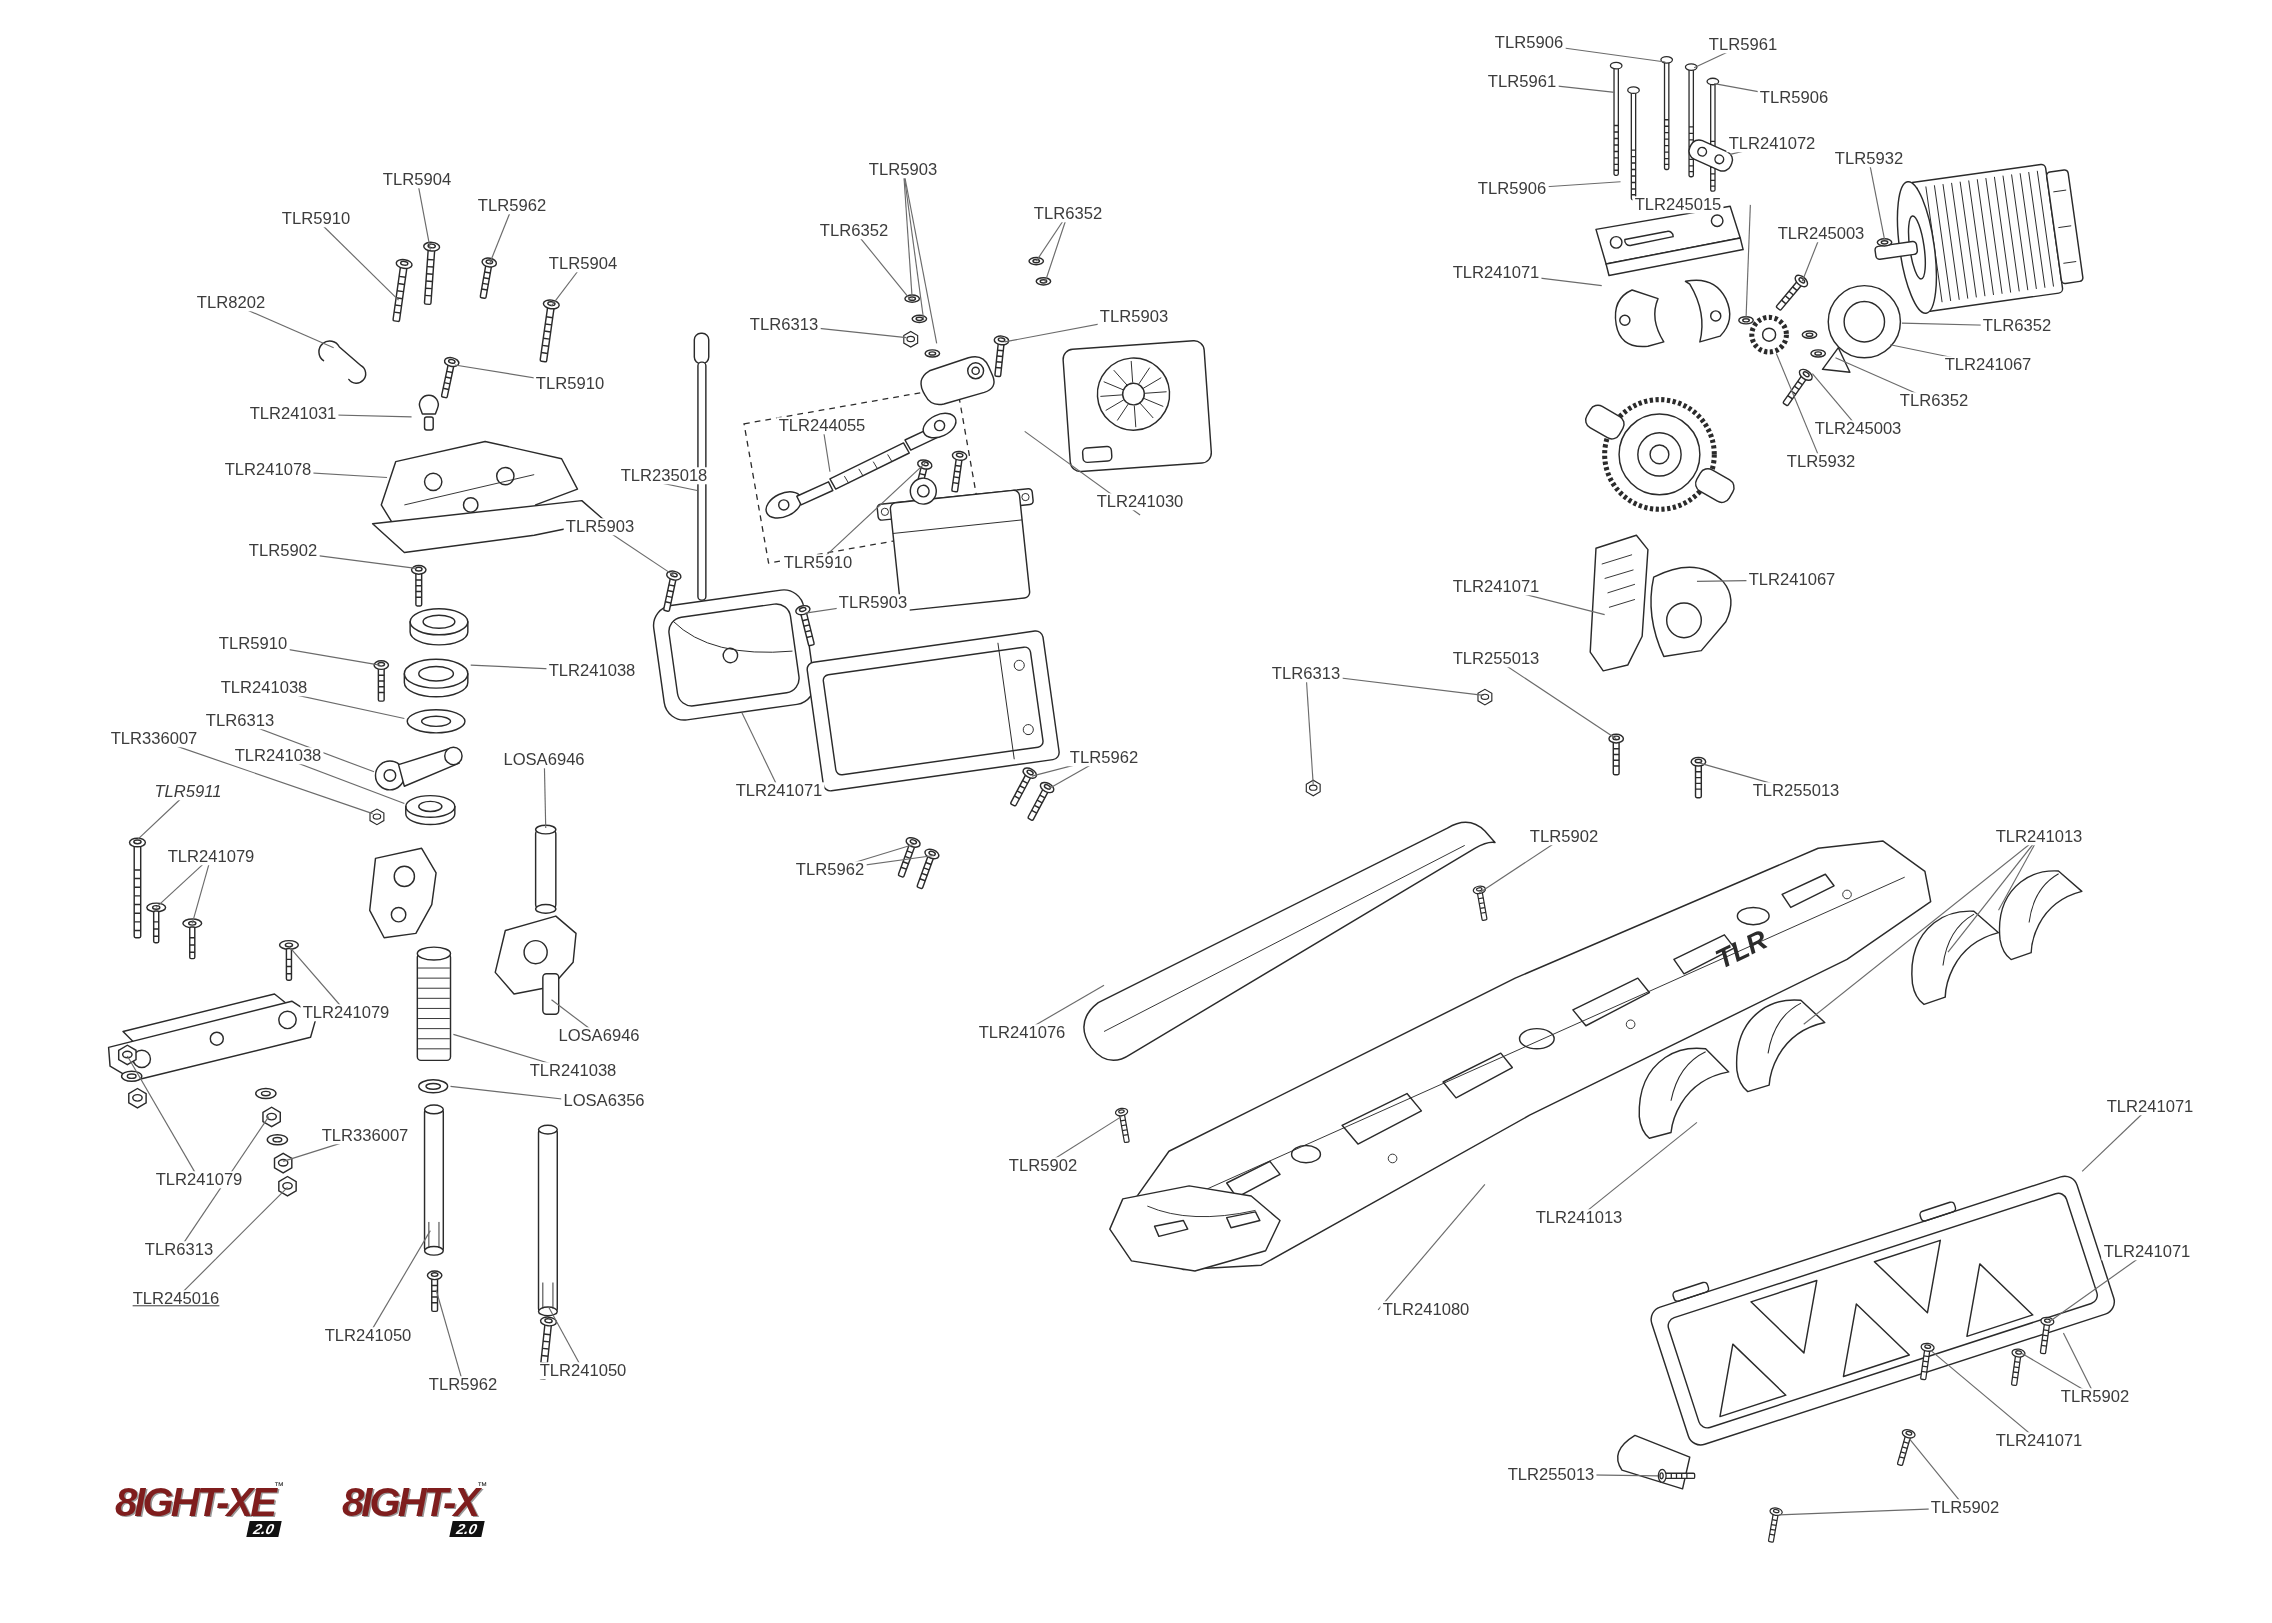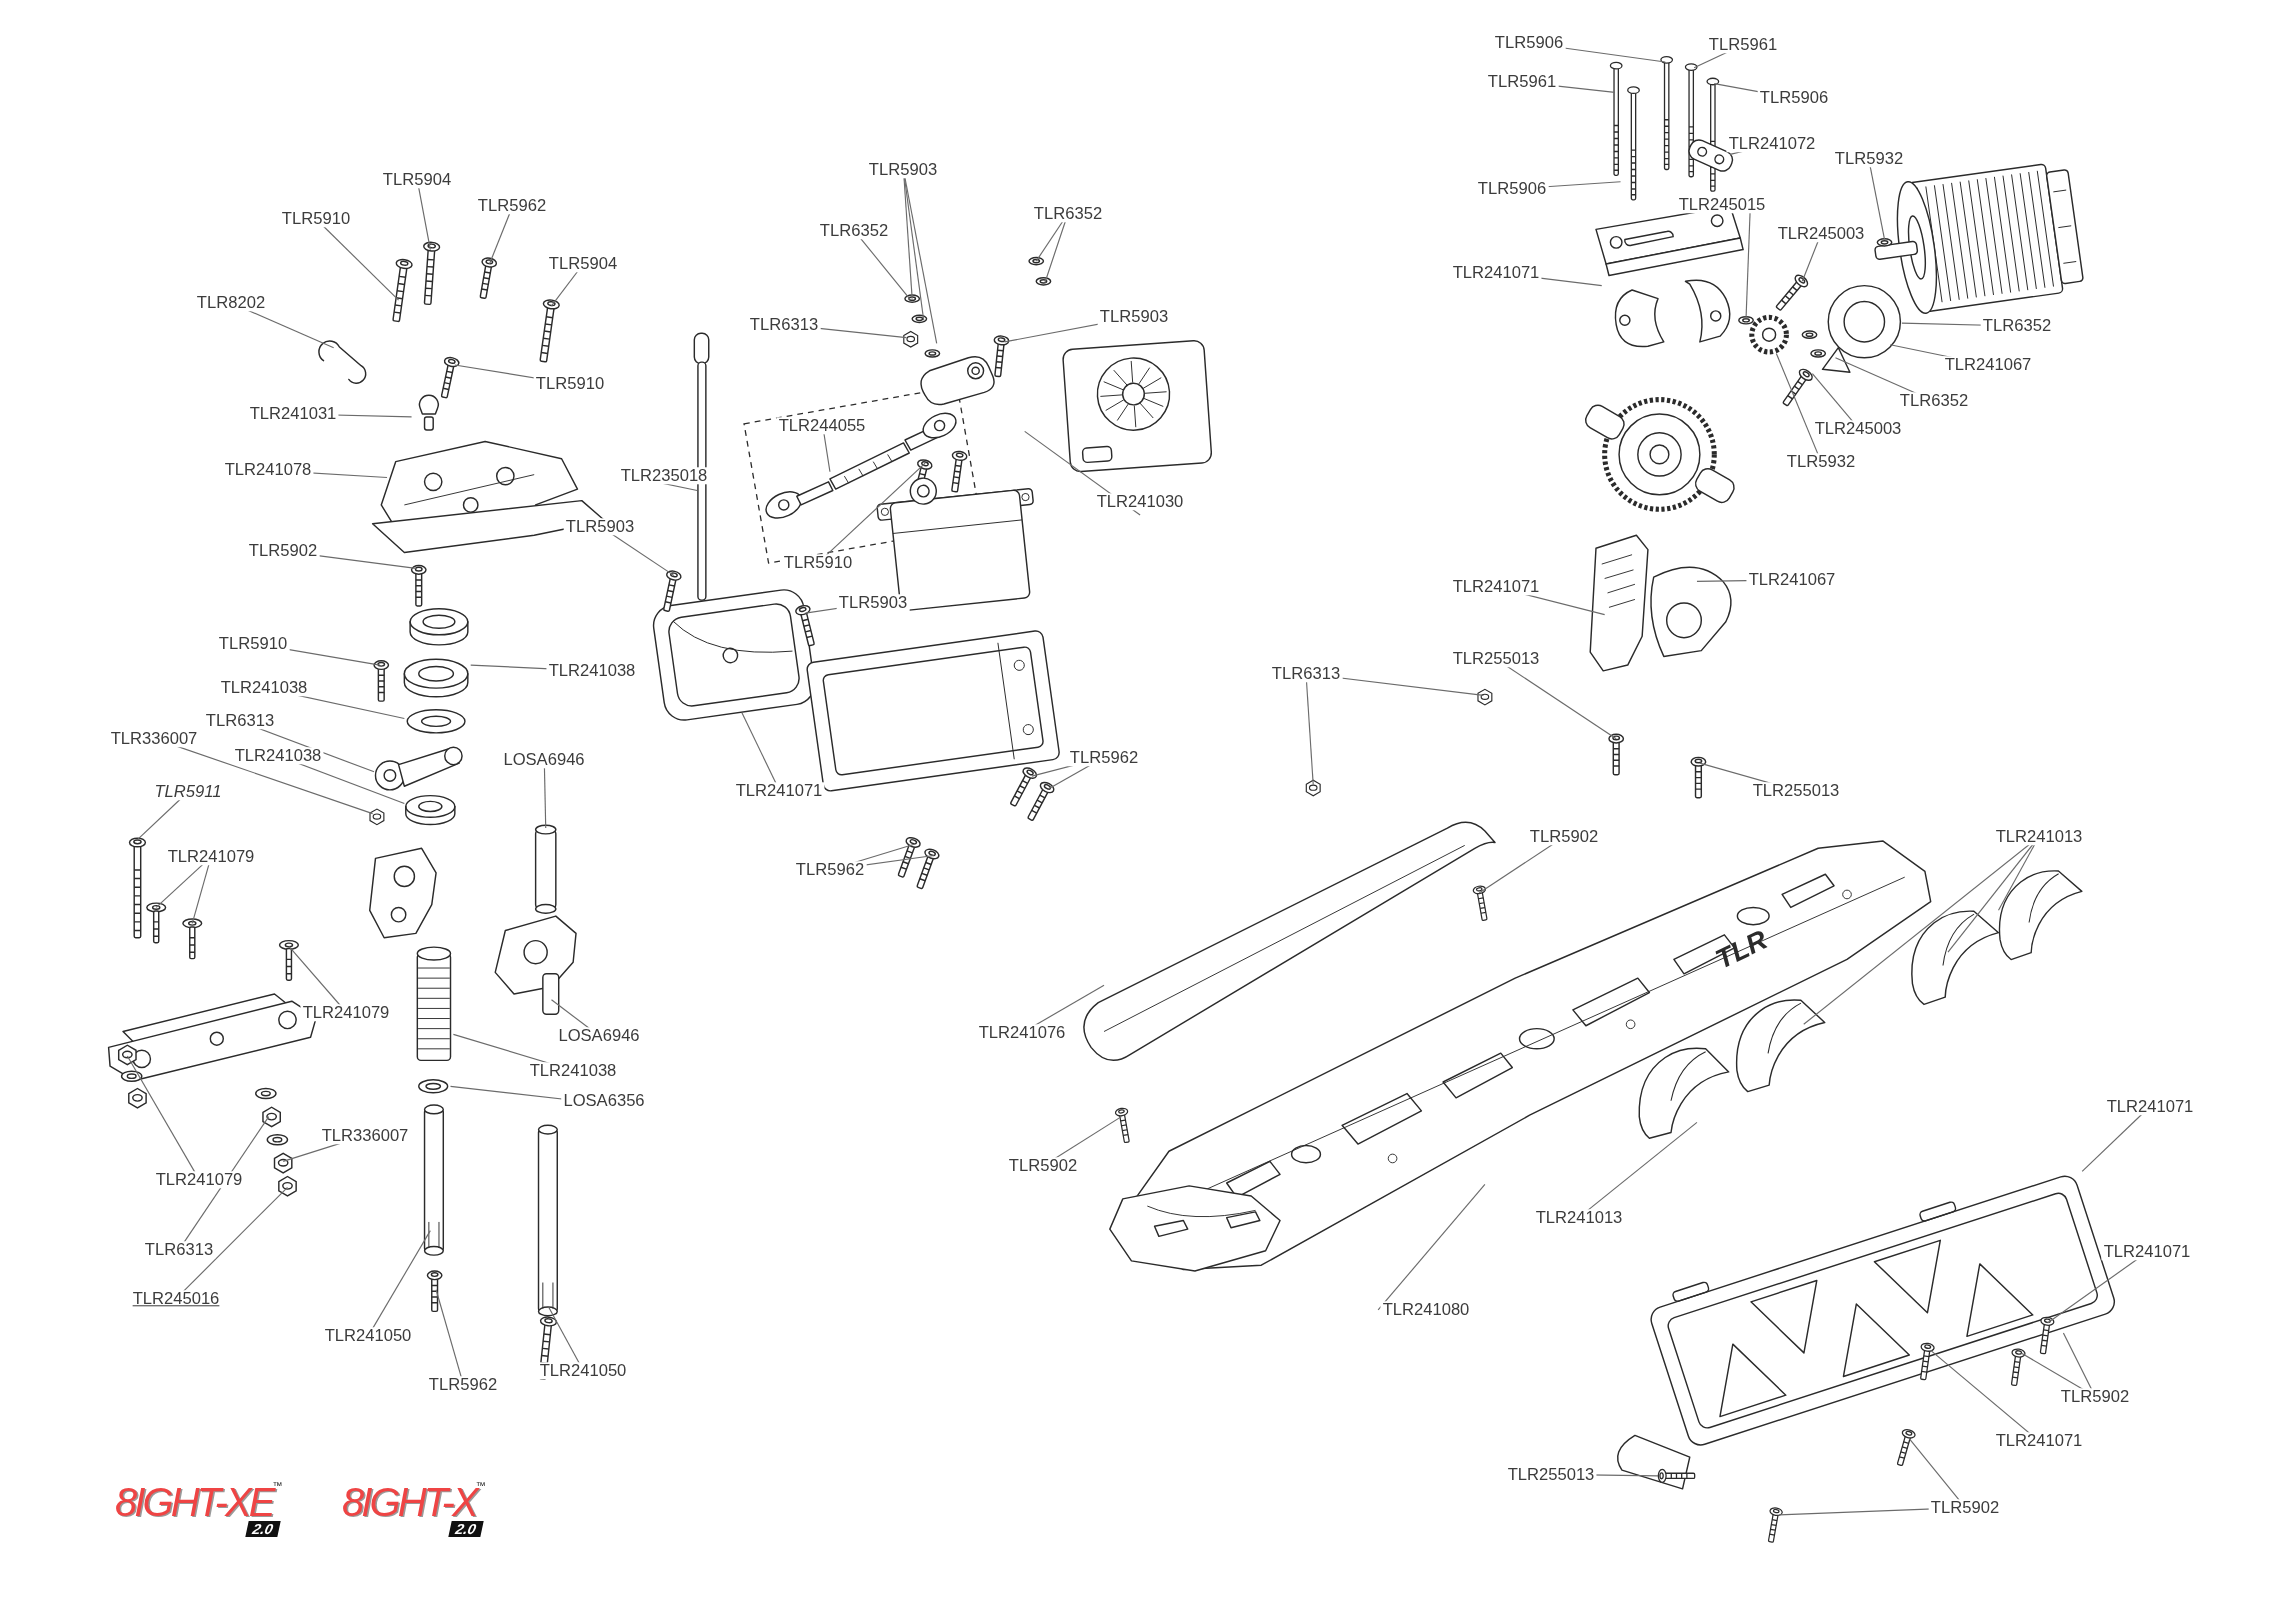"TLR245015" div.label { left: 1722px -> 1678px }
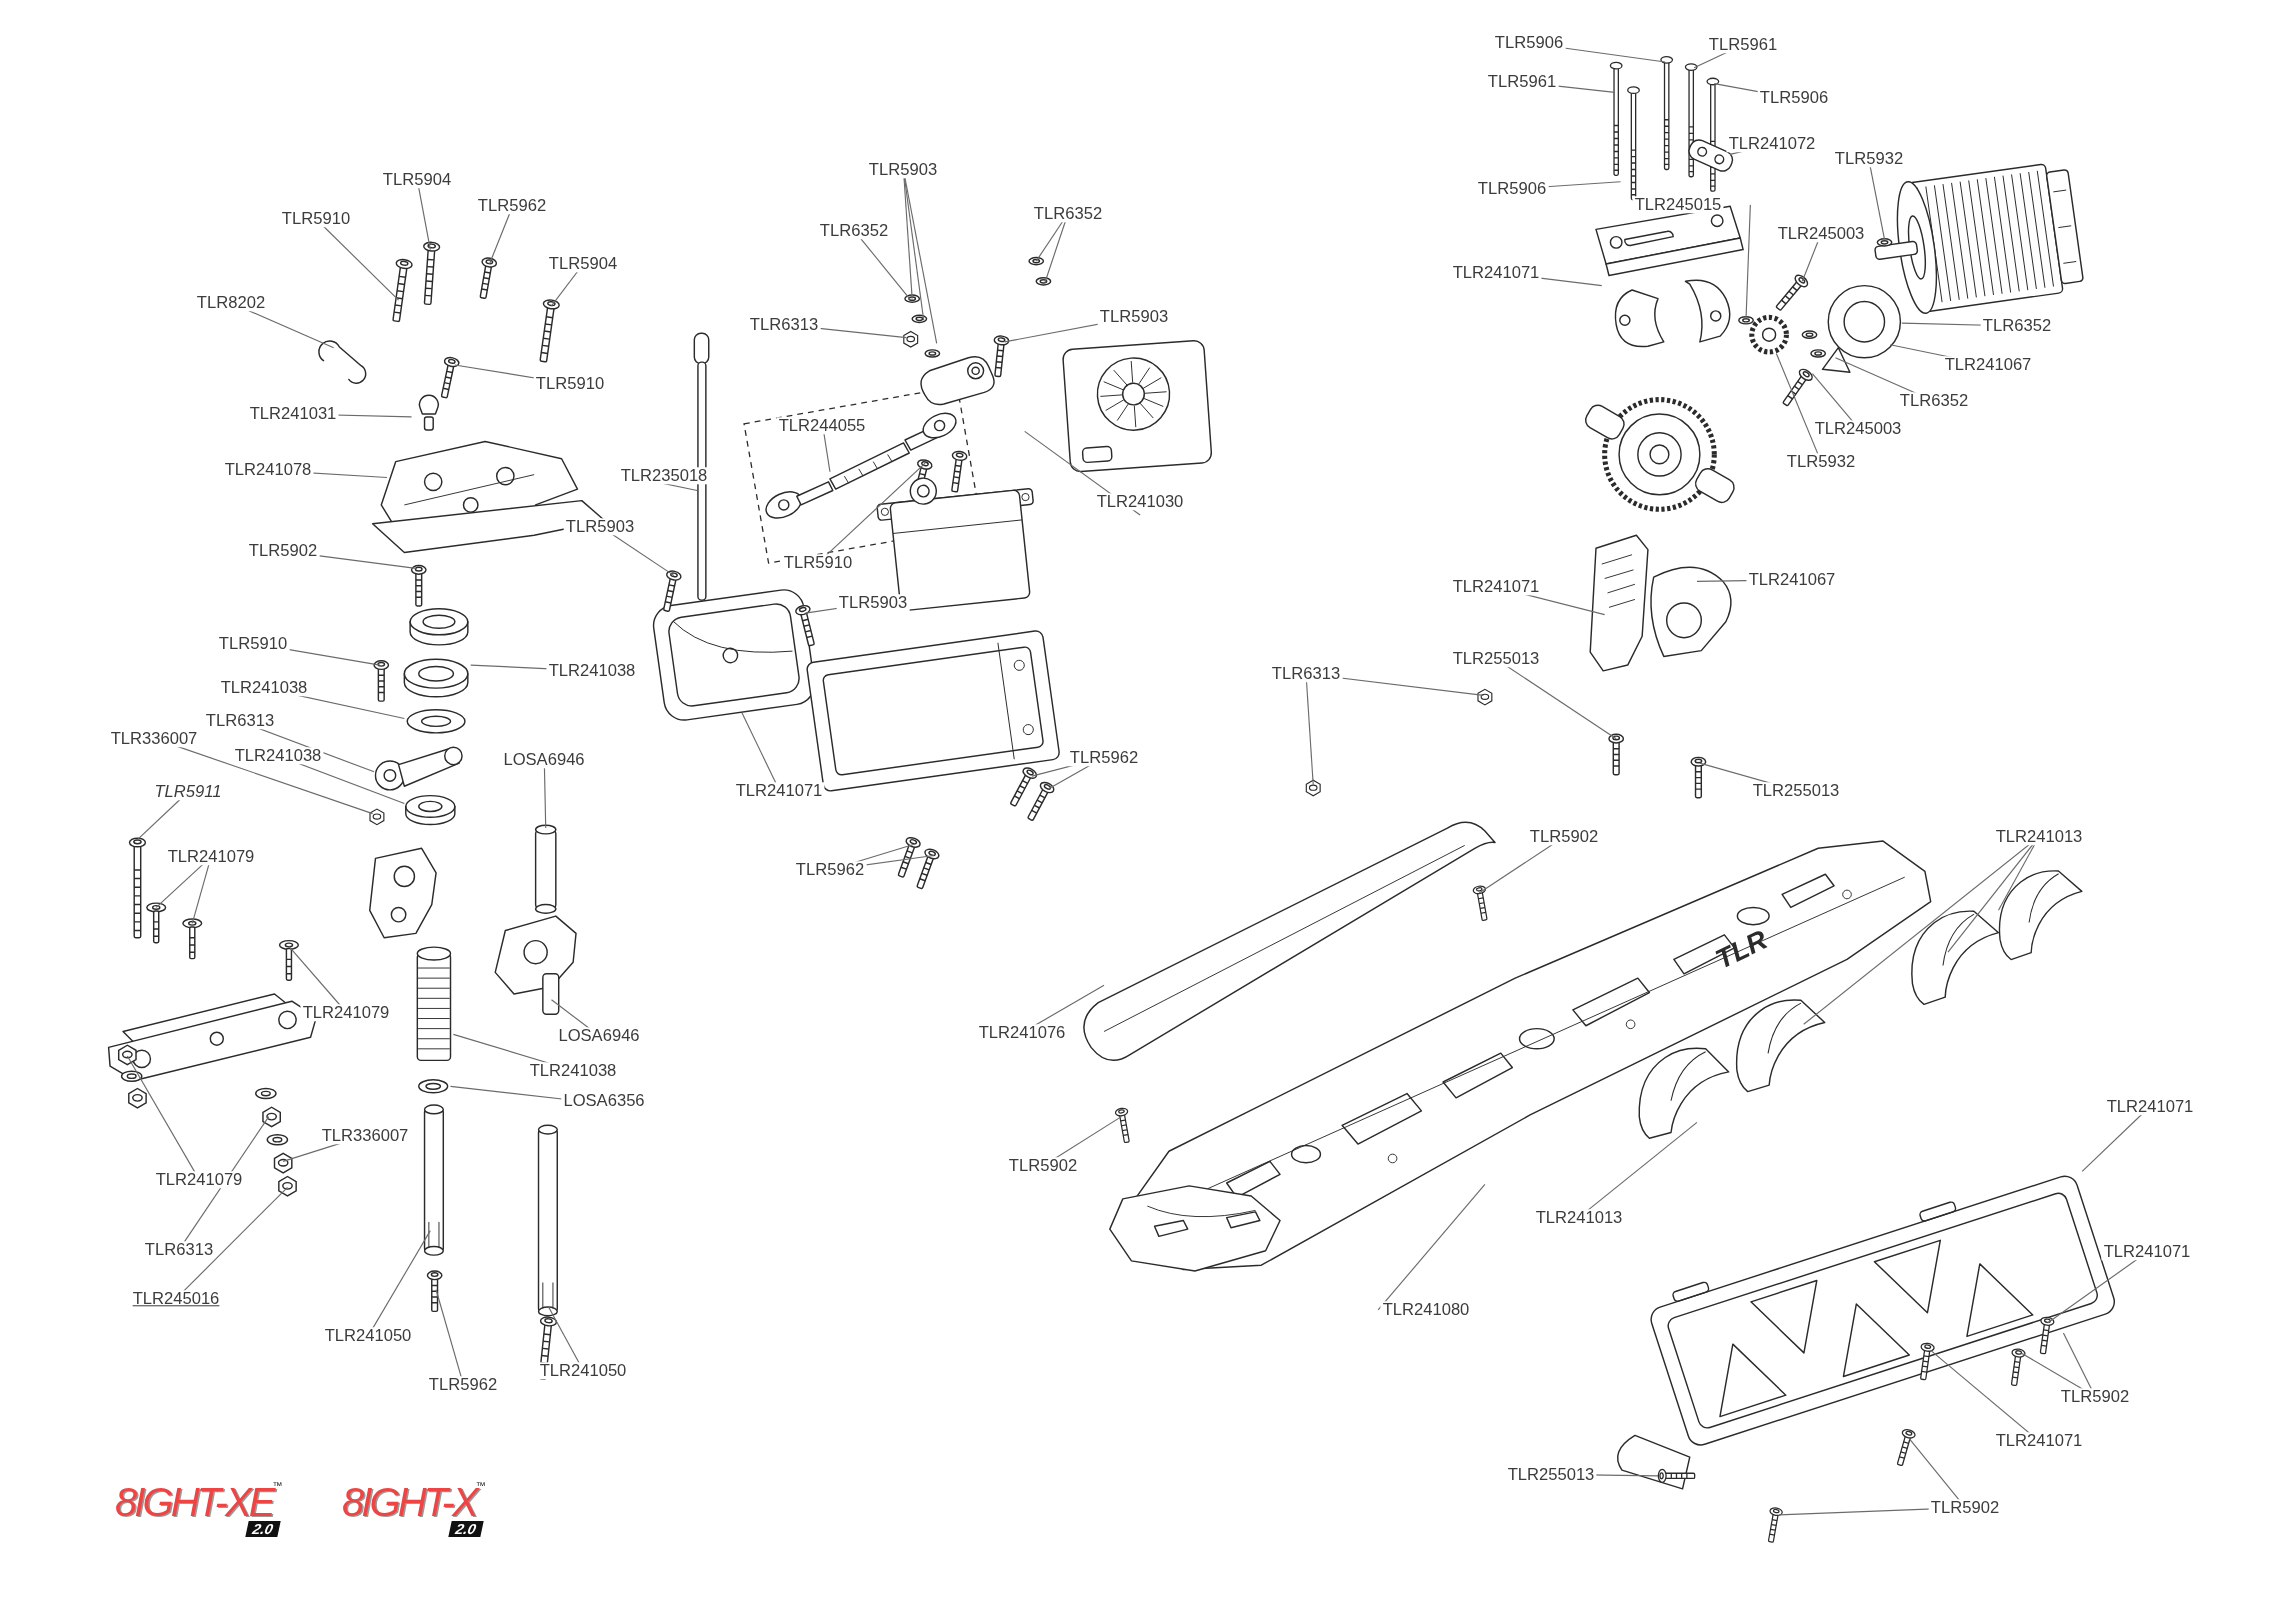"8IGHT-XE" .logo-main { color: #ef4444 -> #7f1d1d; font-weight: 400 -> 700 }
